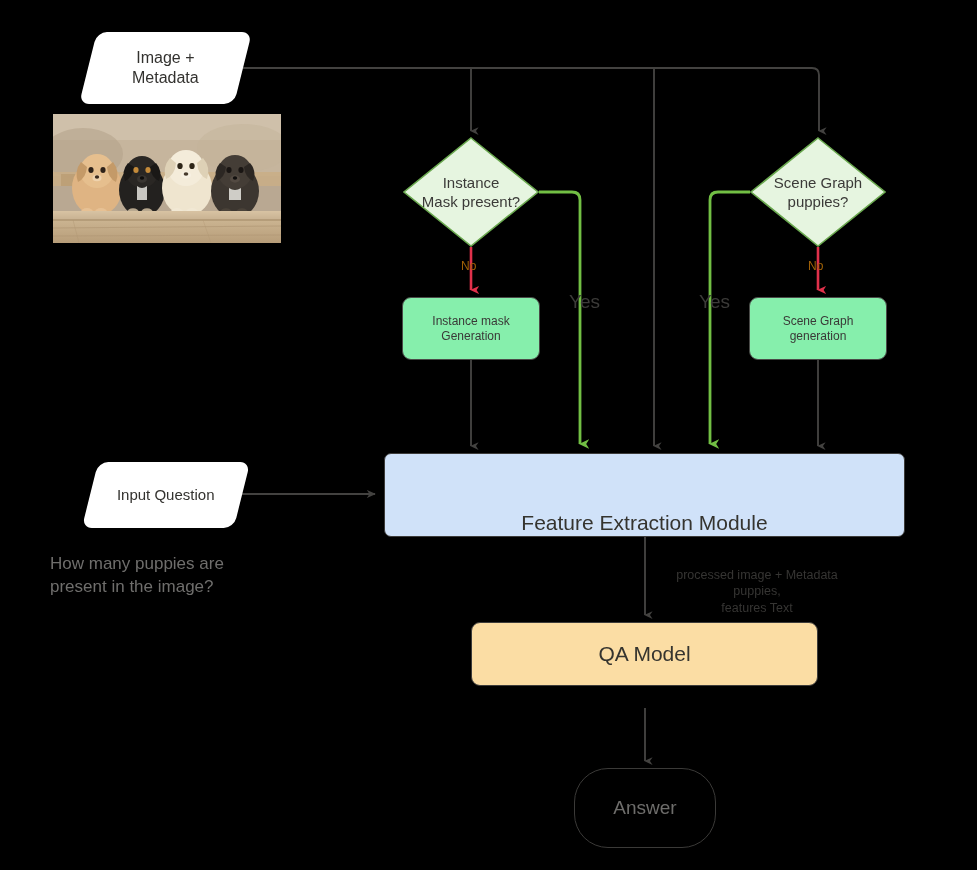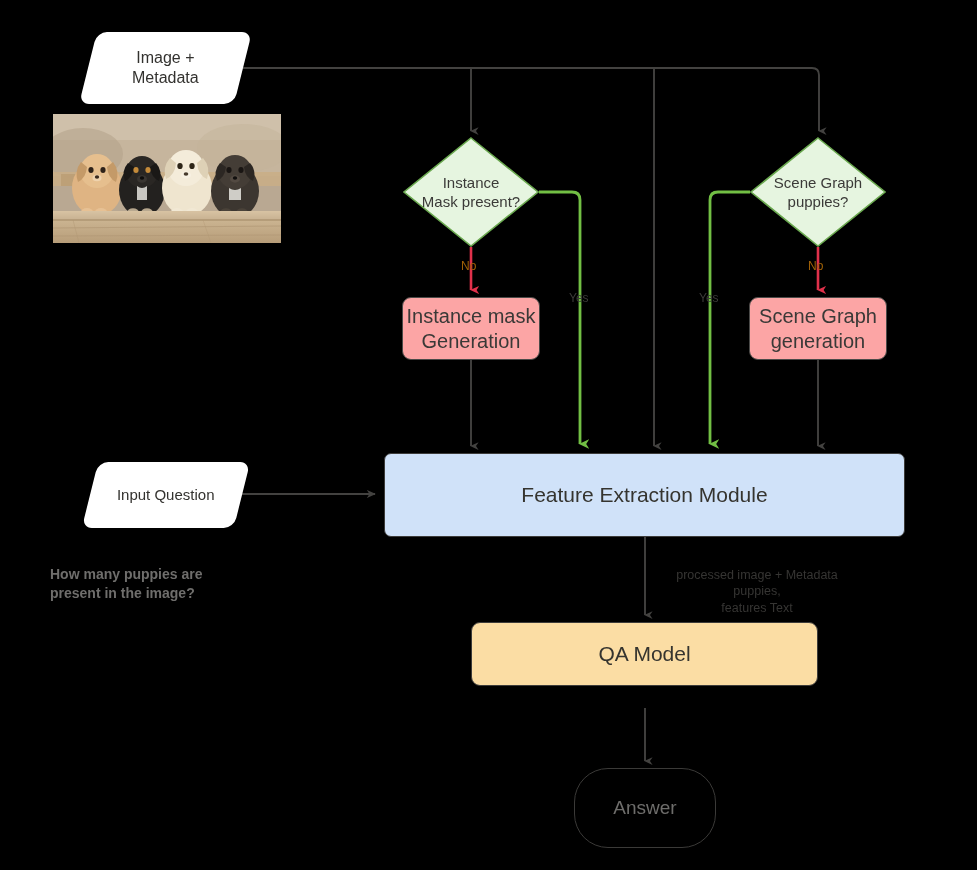"Yes" .edge-label { font-size: 12px -> 19px }
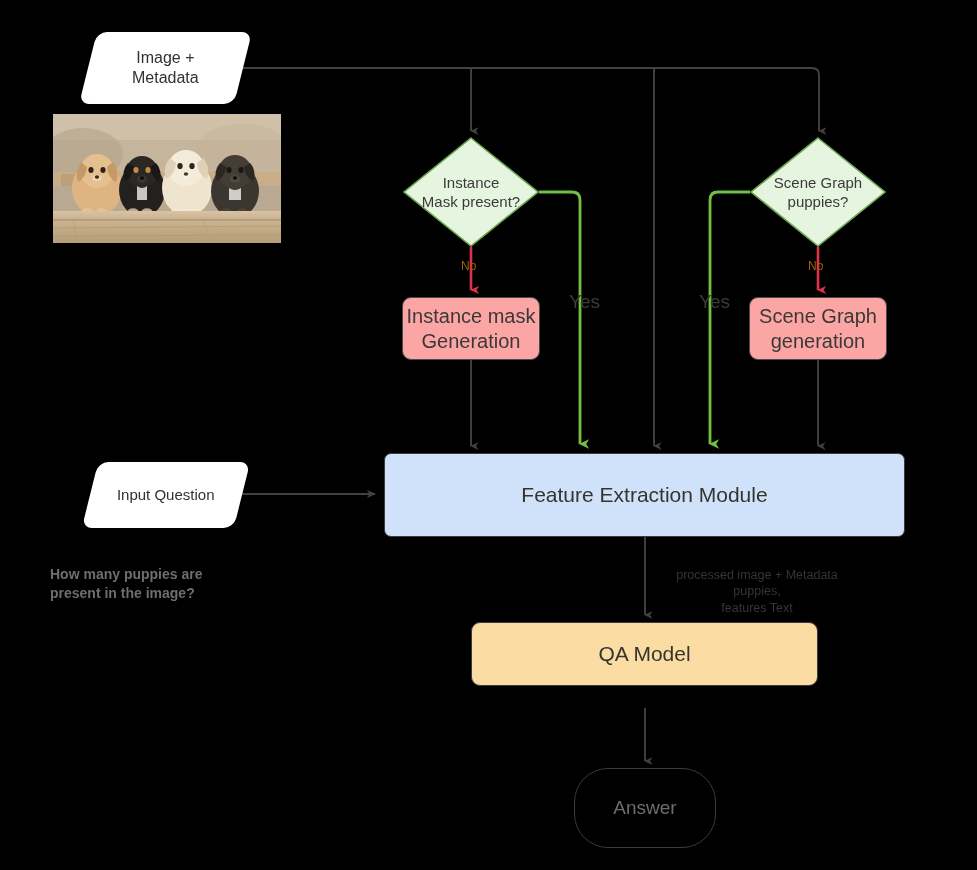"Instance mask" .box-pink { background: #fca5a5 -> #86efac; font-size: 20px -> 12px }
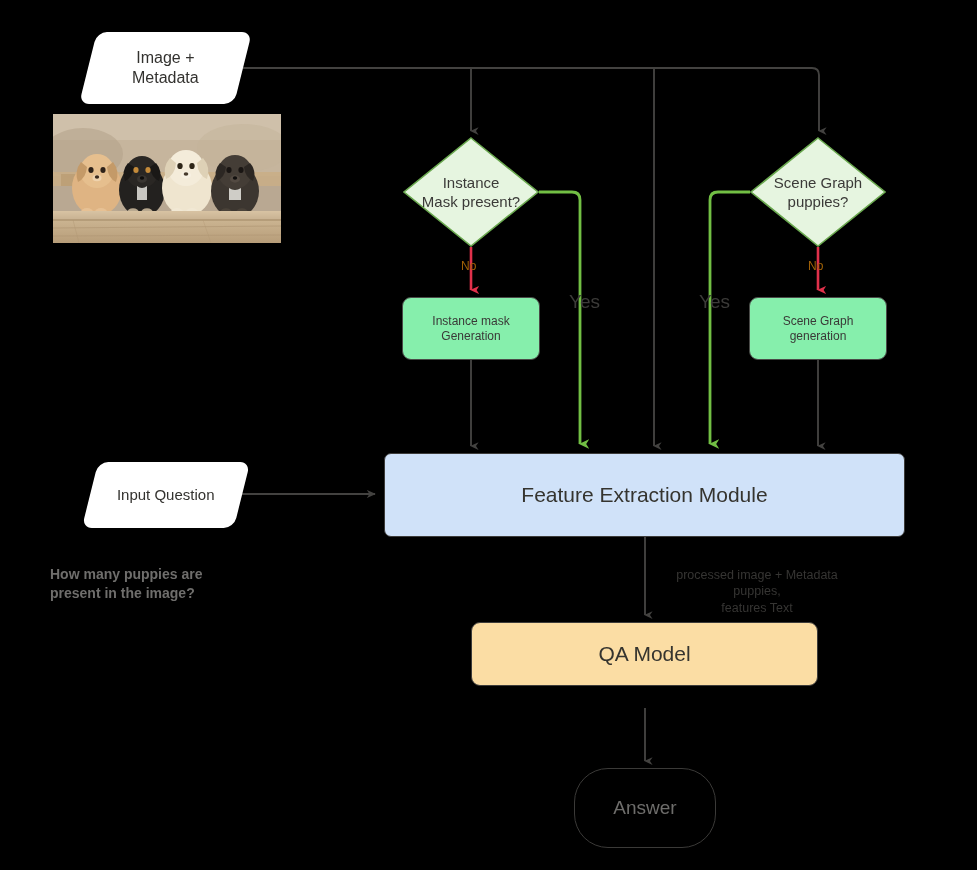"Feature Extraction Module" #node-feature-extraction { align-items: none -> flex-end }
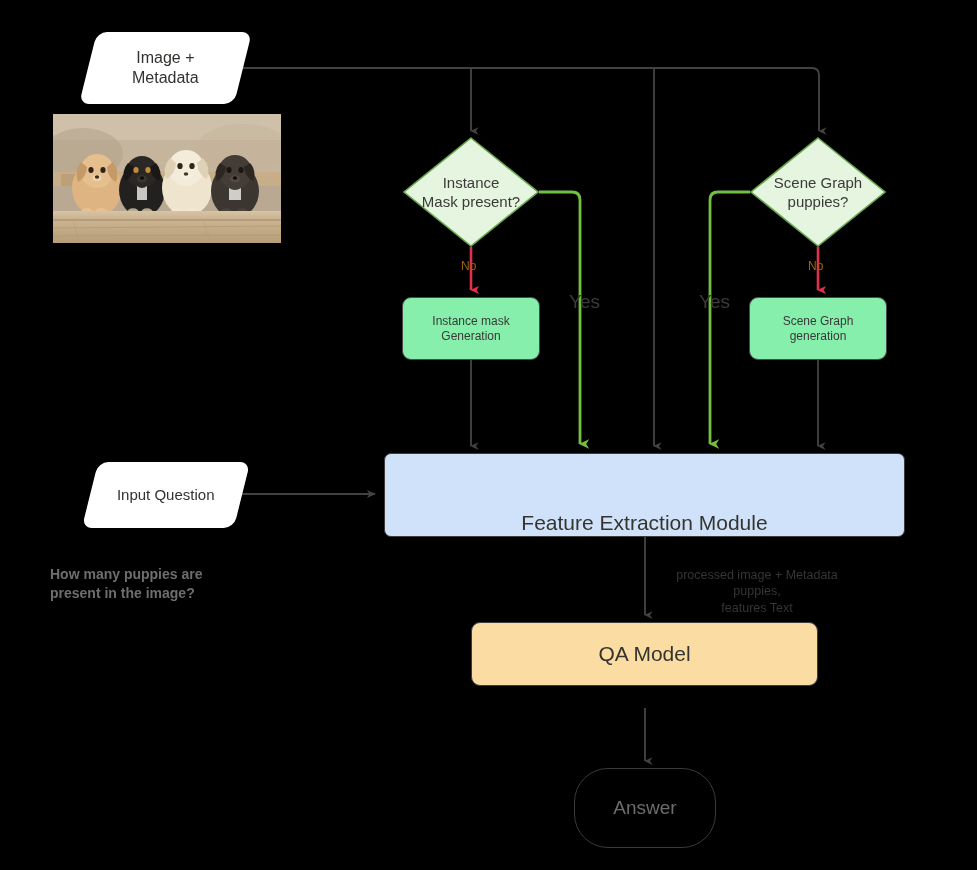"How many puppies are" #question-caption { font-size: 14px -> 17px; font-weight: bold -> normal; margin-top: 12px -> none }
